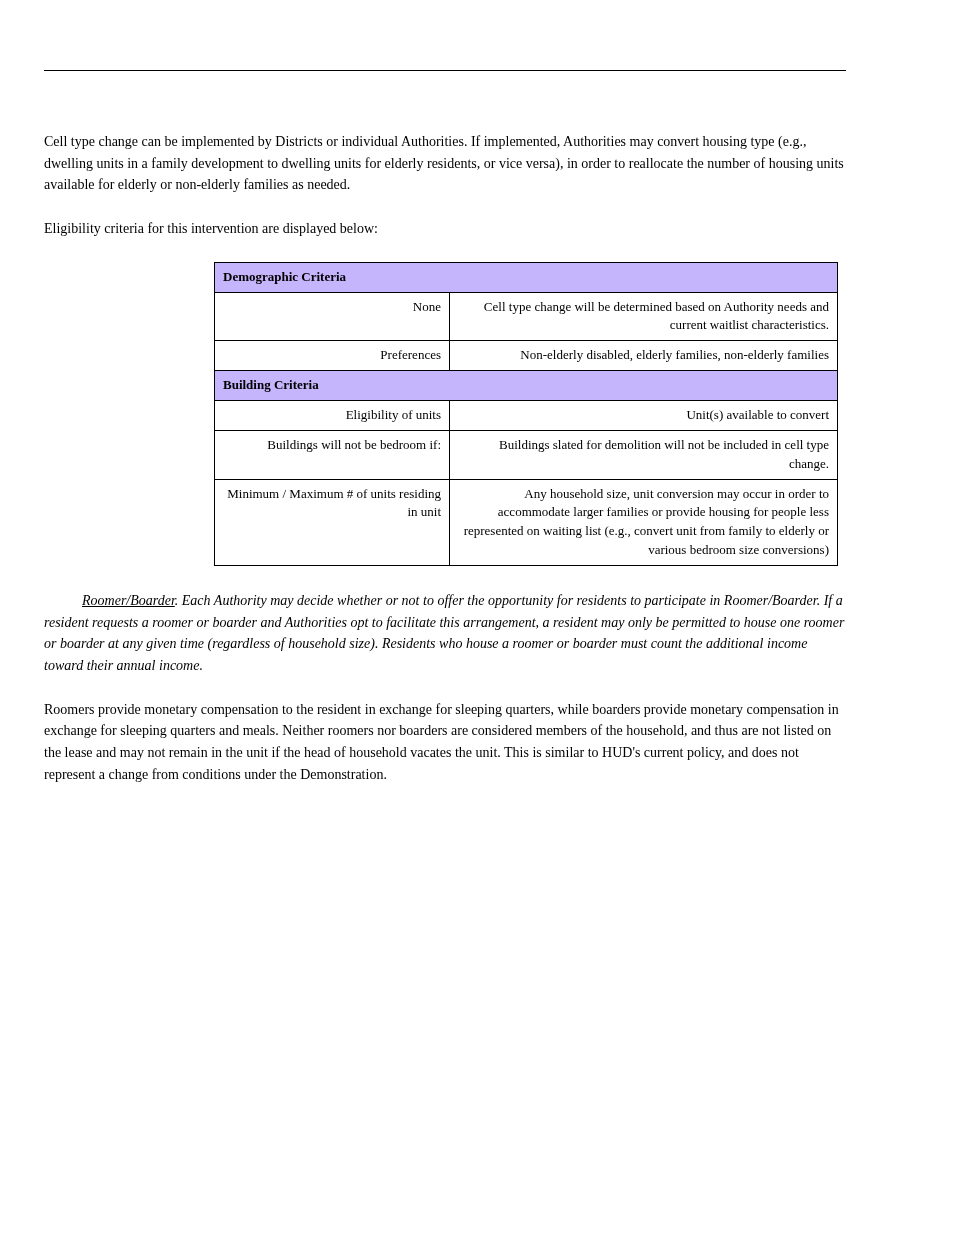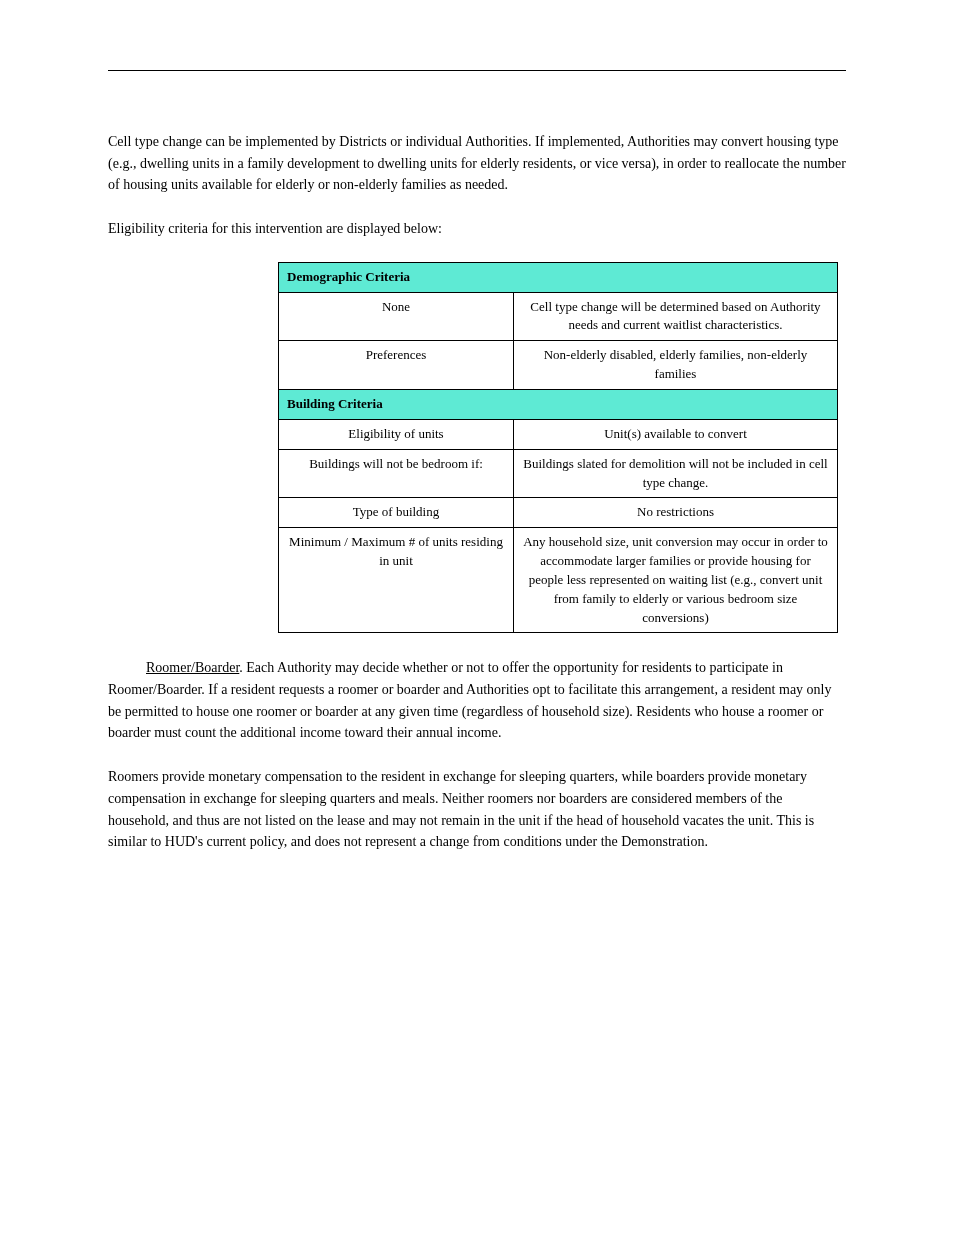"Cell type change can be" .page { padding: 42px 108px 0 108px -> 42px 108px 0 44px }
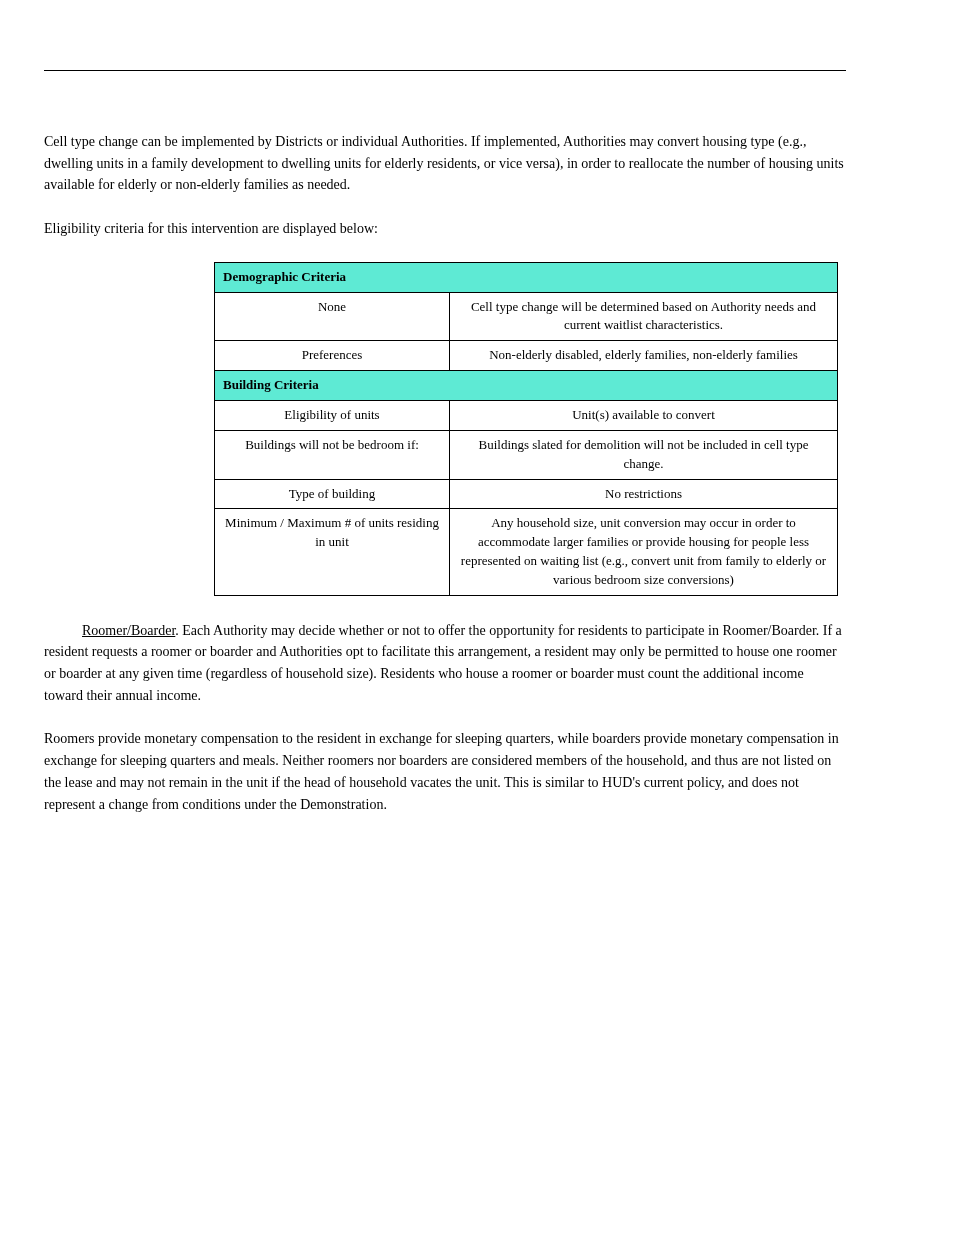"Demographic Criteria" table.main-table .section-header { background: #5eead4 -> #c4b5fd }
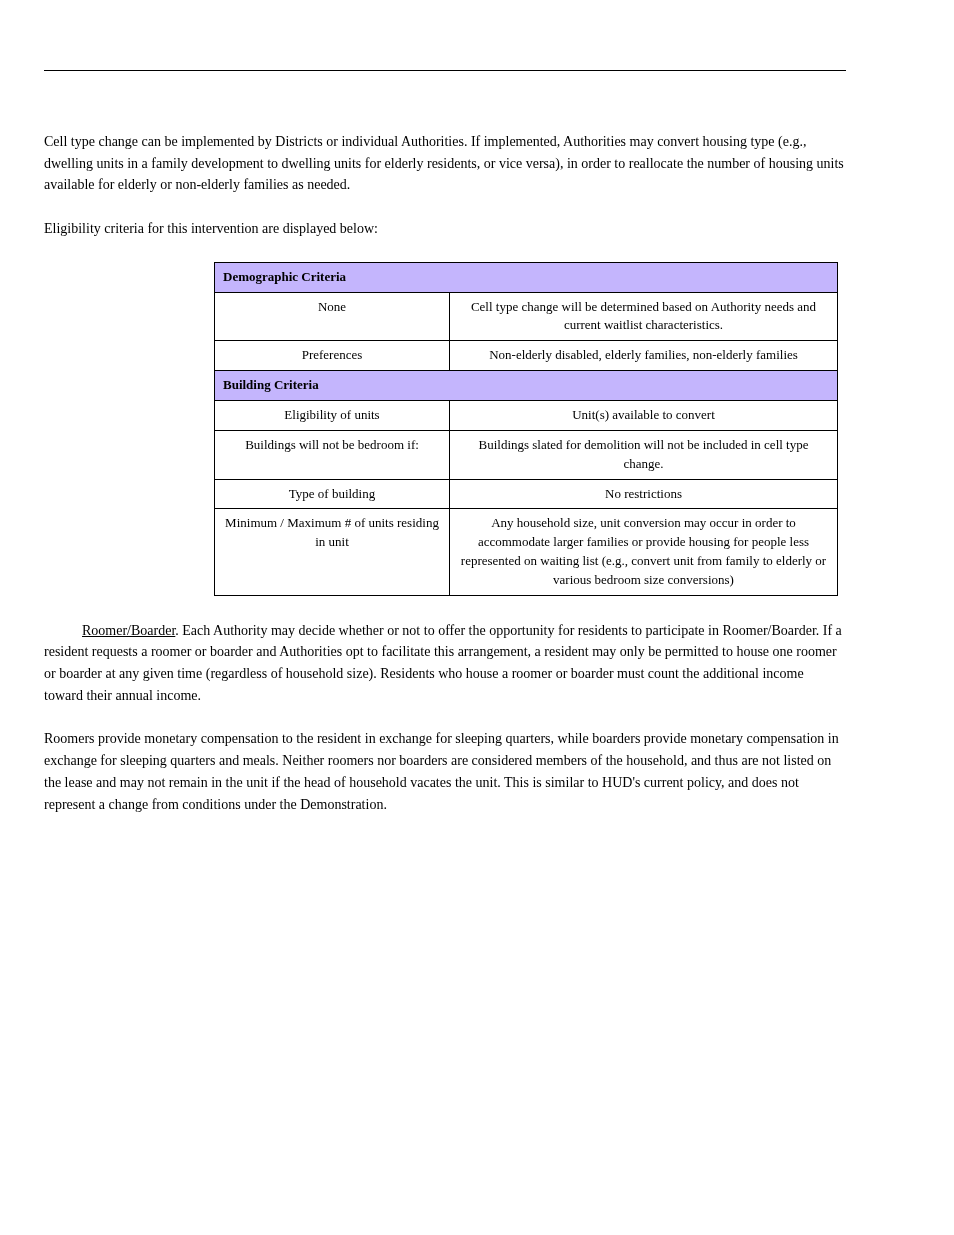"None" table.main-table td, table.main-table th { text-align: center -> right }
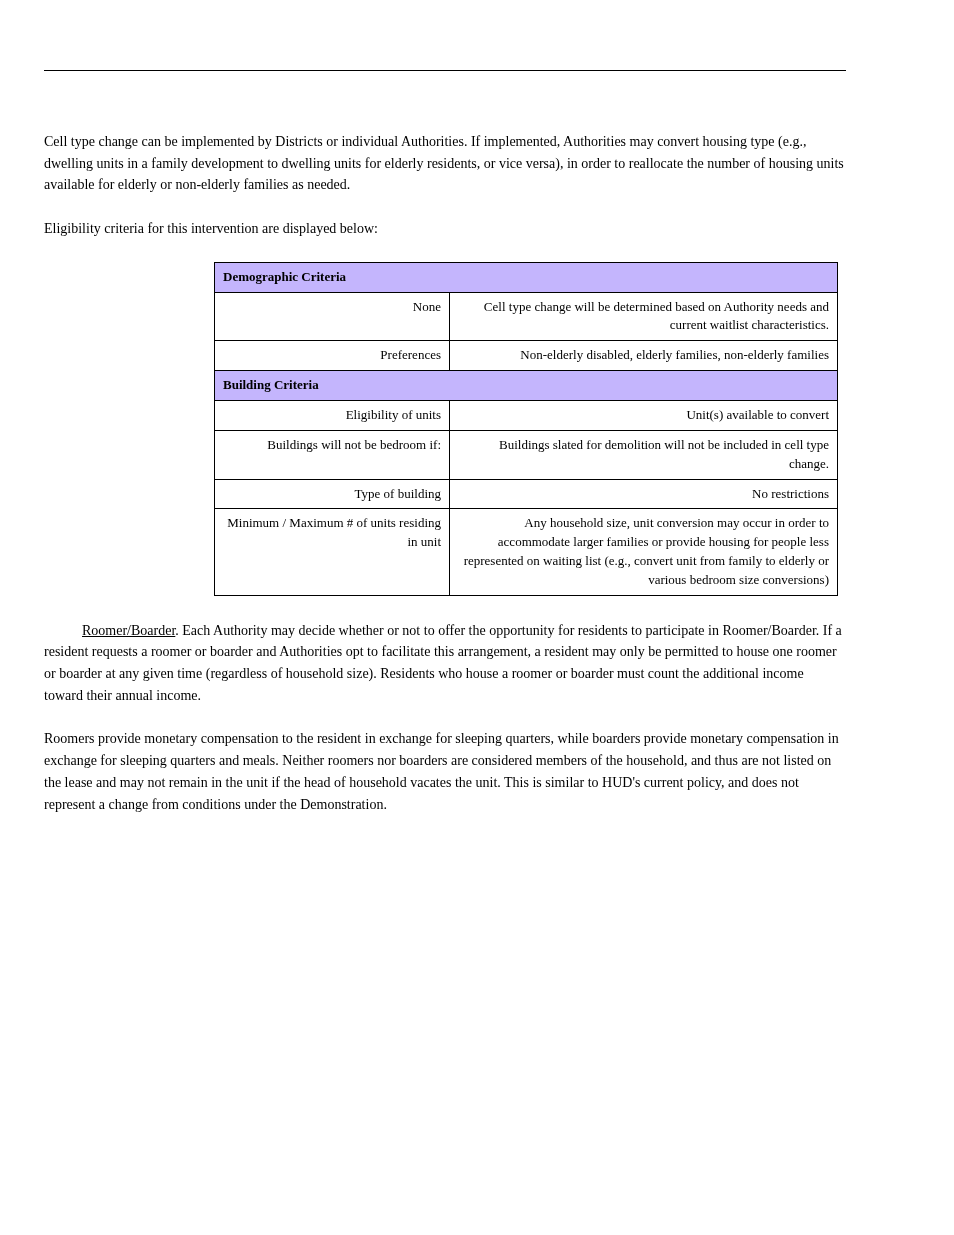"Type of building" tr { html: <tr> <td>Type of building</td> <td>No restrictions</td> </tr> -> none }
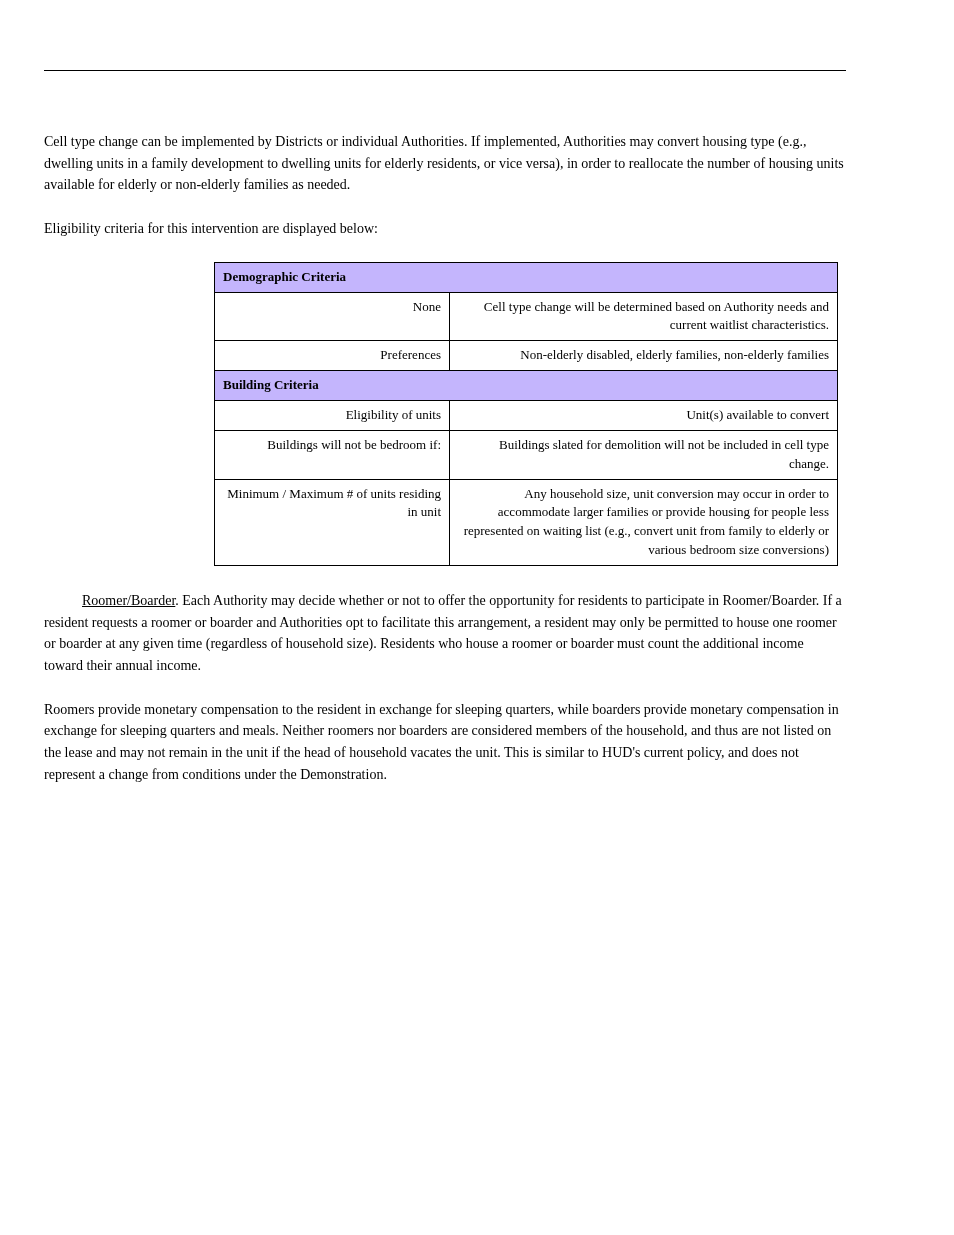"Roomer/Boarder. Each Authority may" .indent-first { font-style: none -> italic }
